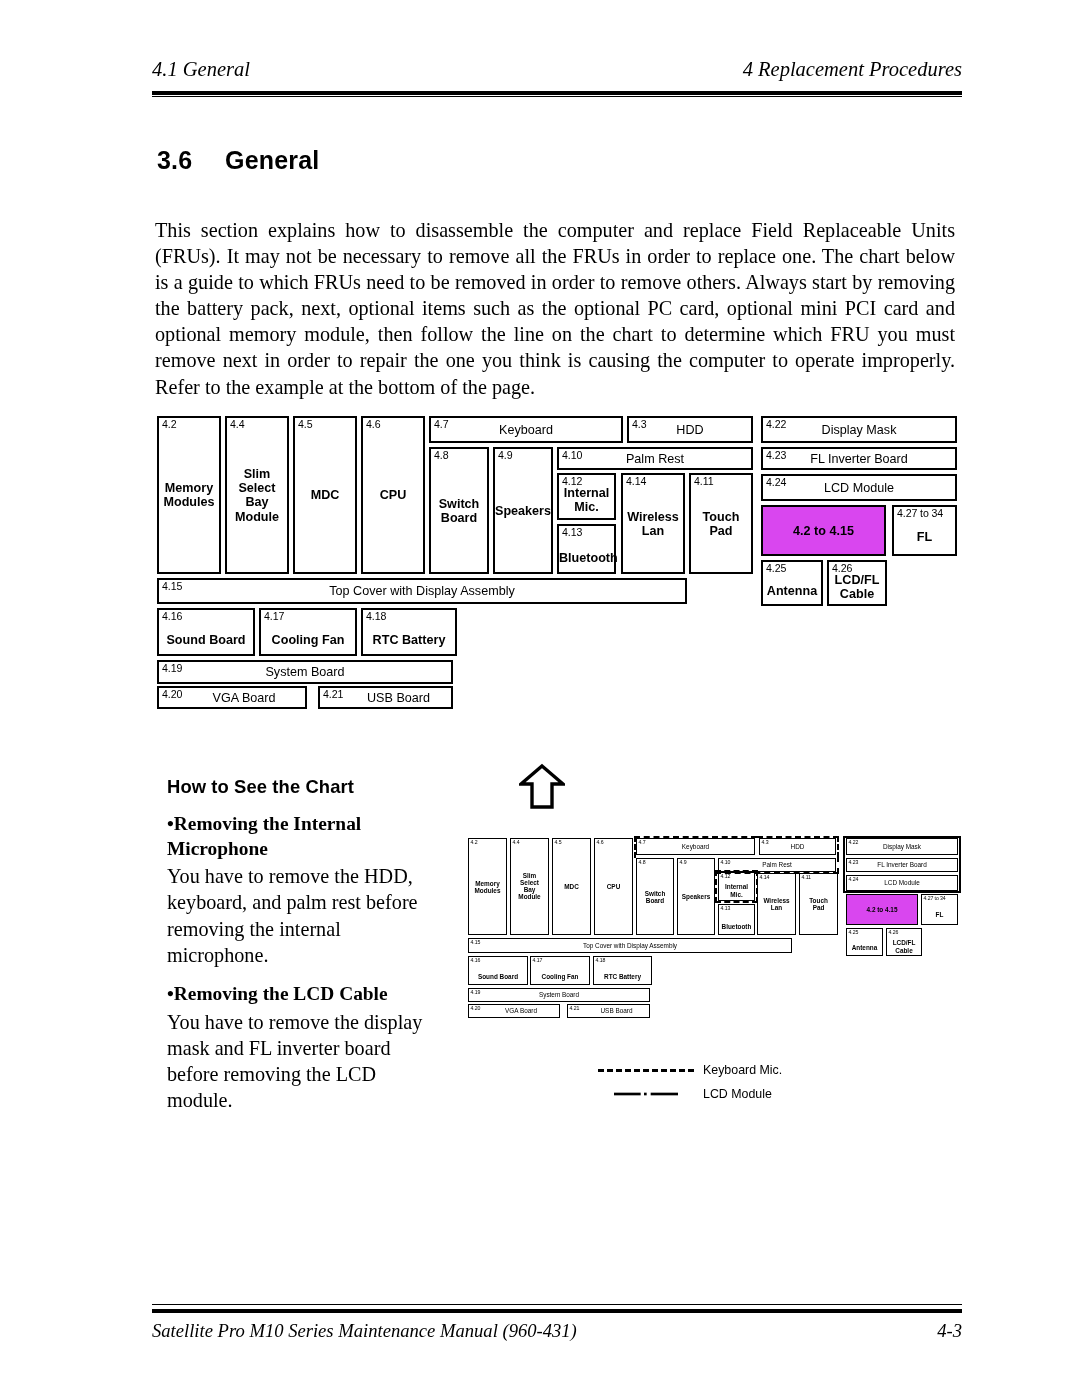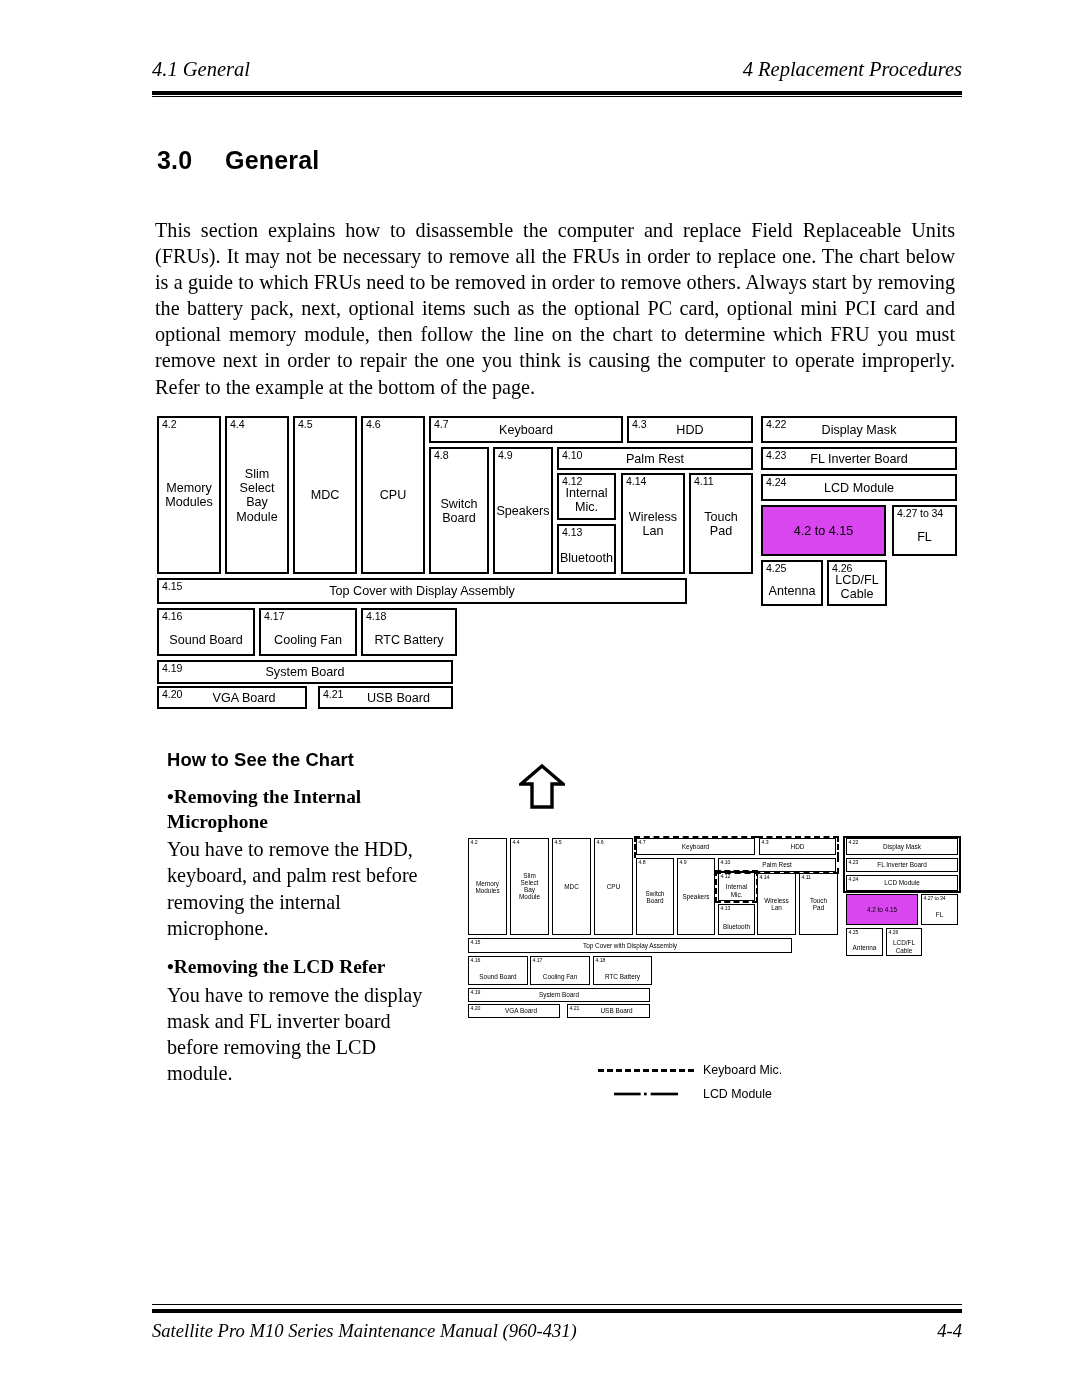"3.0" span.num { text: 3.0 -> 3.6 }
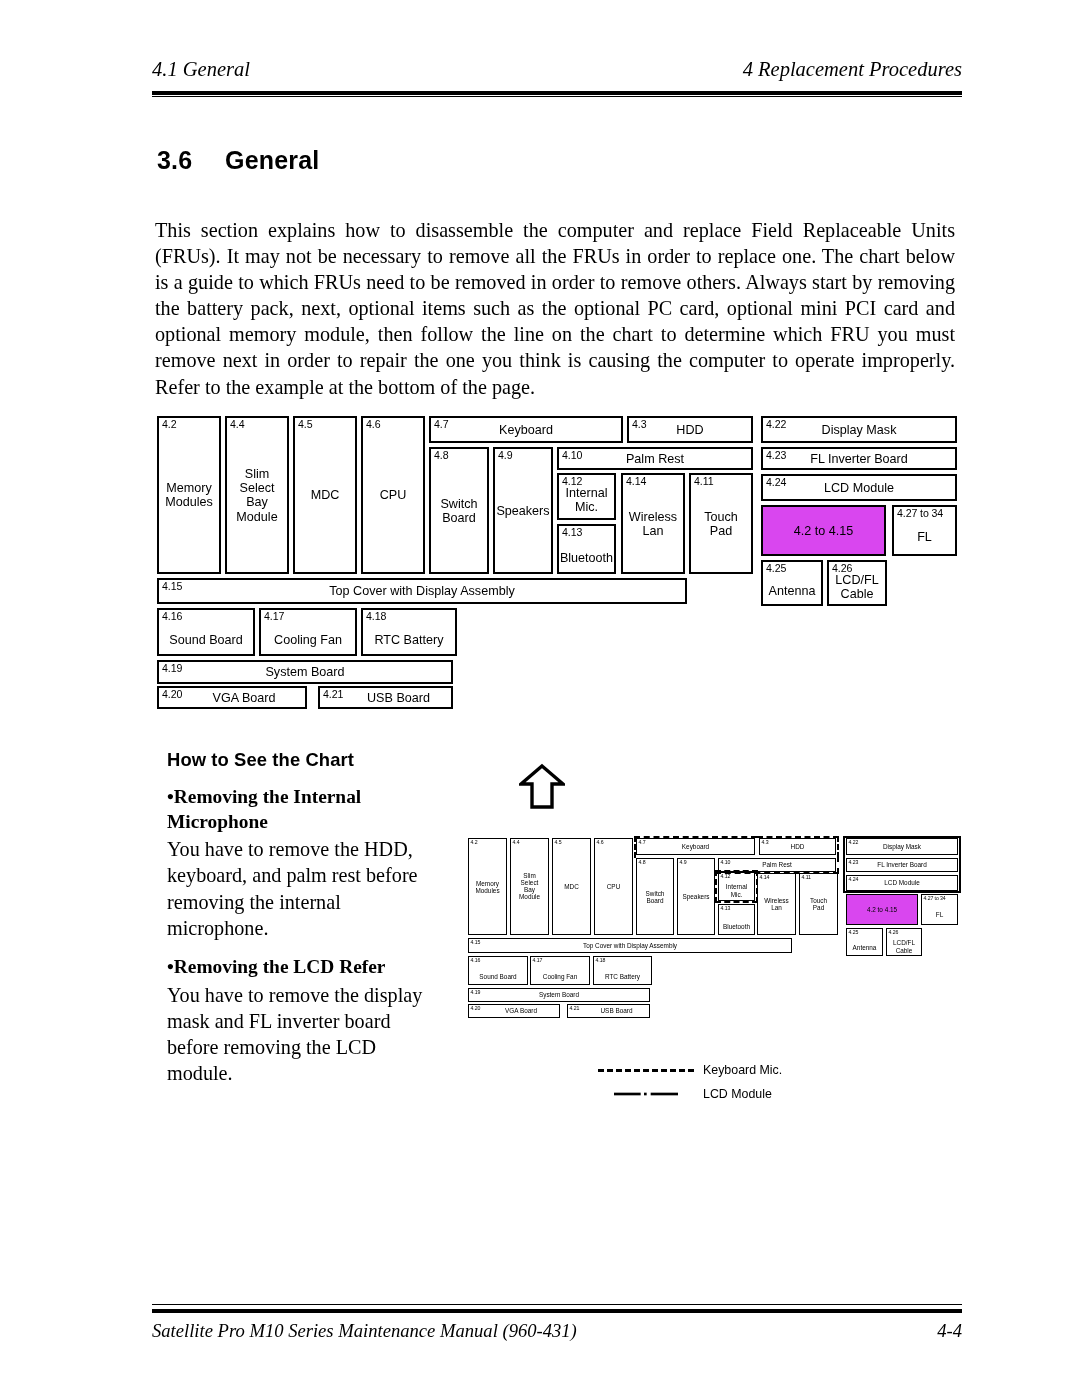"Slim" .box.ctr .lbl { font-weight: none -> bold }
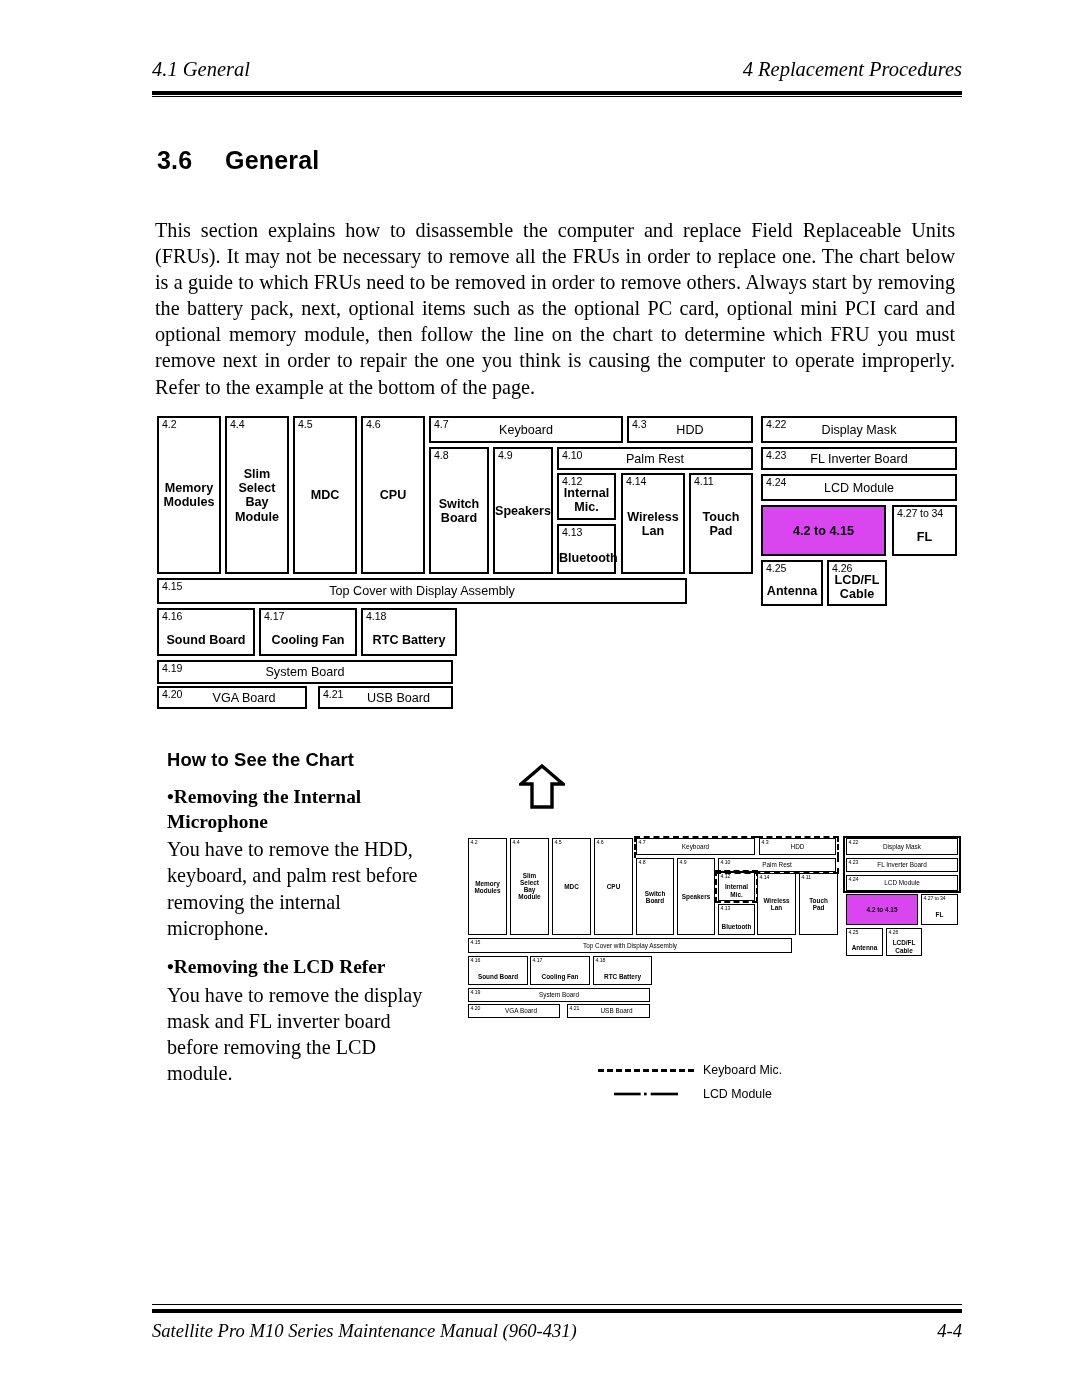"How to See the Chart" .col { top: 749px -> 776px }
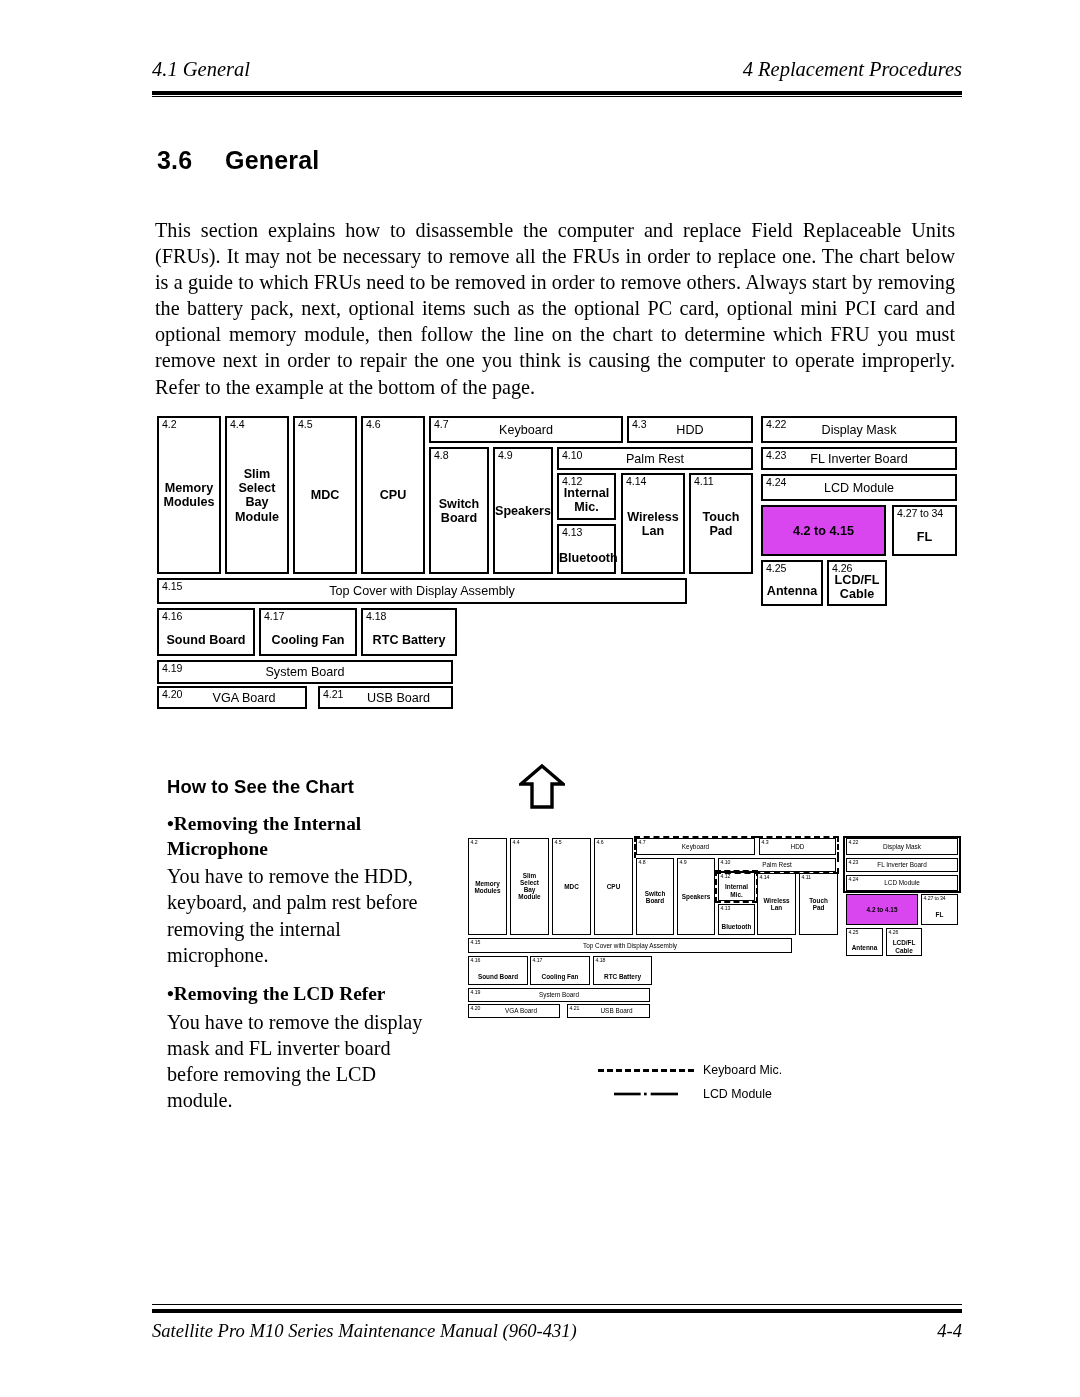"•Removing the LCD Refer" p.bullethead { text: Refer -> Cable }
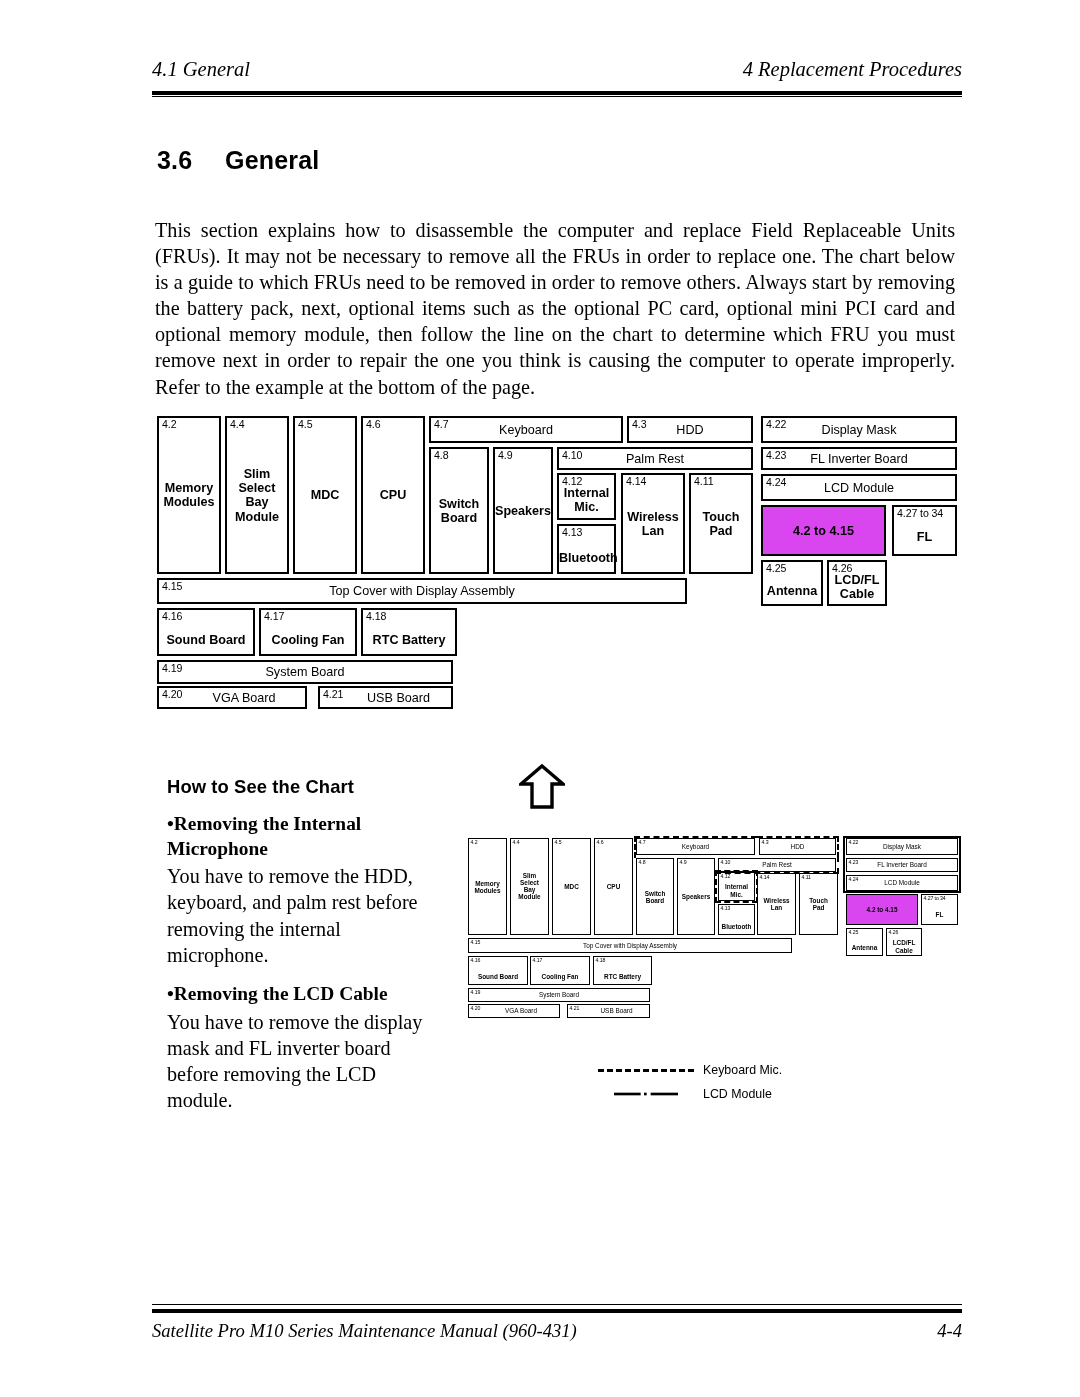"4-4" span { text: 4-4 -> 4-3 }
